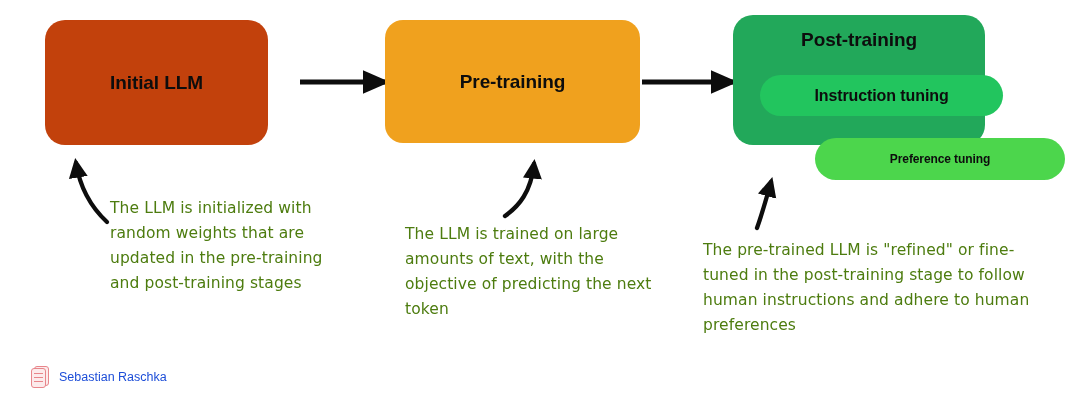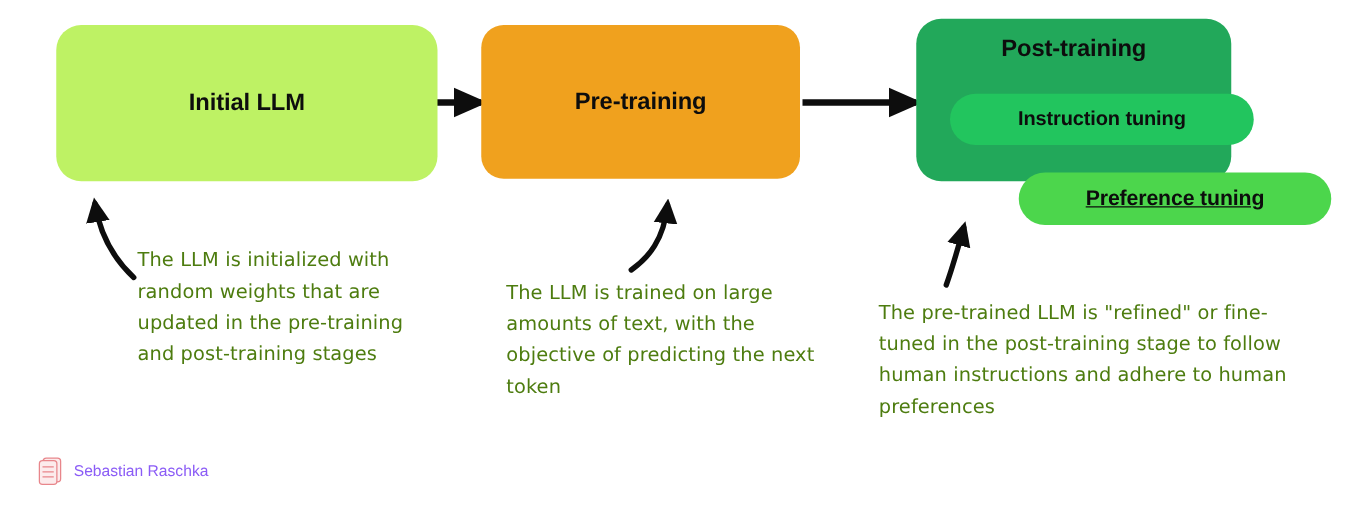"Initial LLM" #box-initial-llm { background: #bef264 -> #c2410c; width: 305px -> 223px }
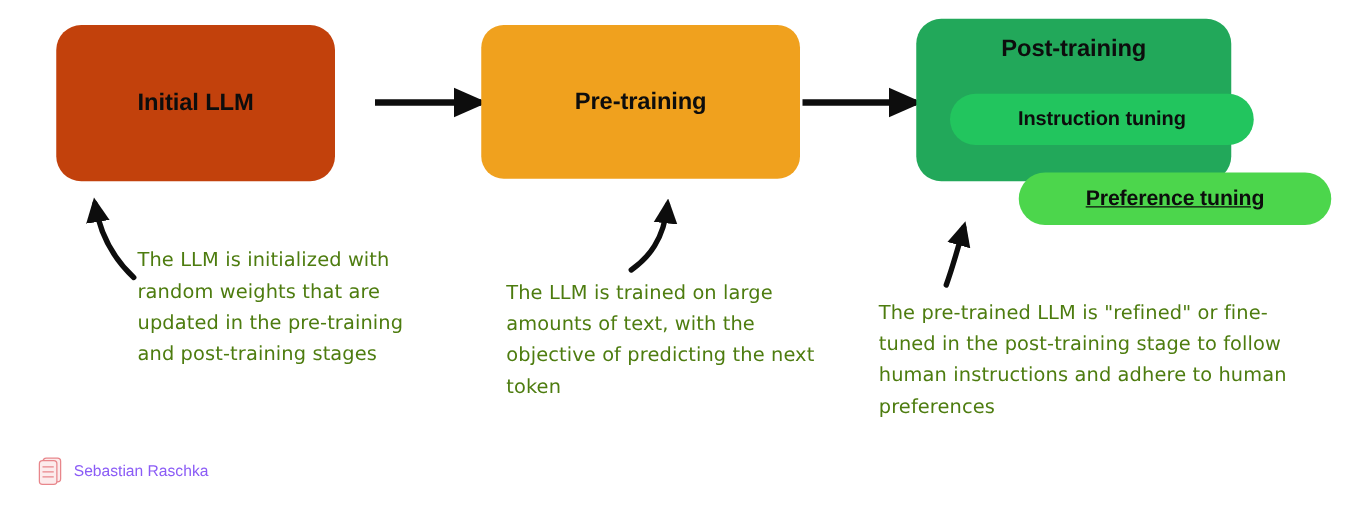"Preference tuning" #pill-preference-tuning { font-size: 17px -> 12px; text-decoration: underline -> none }
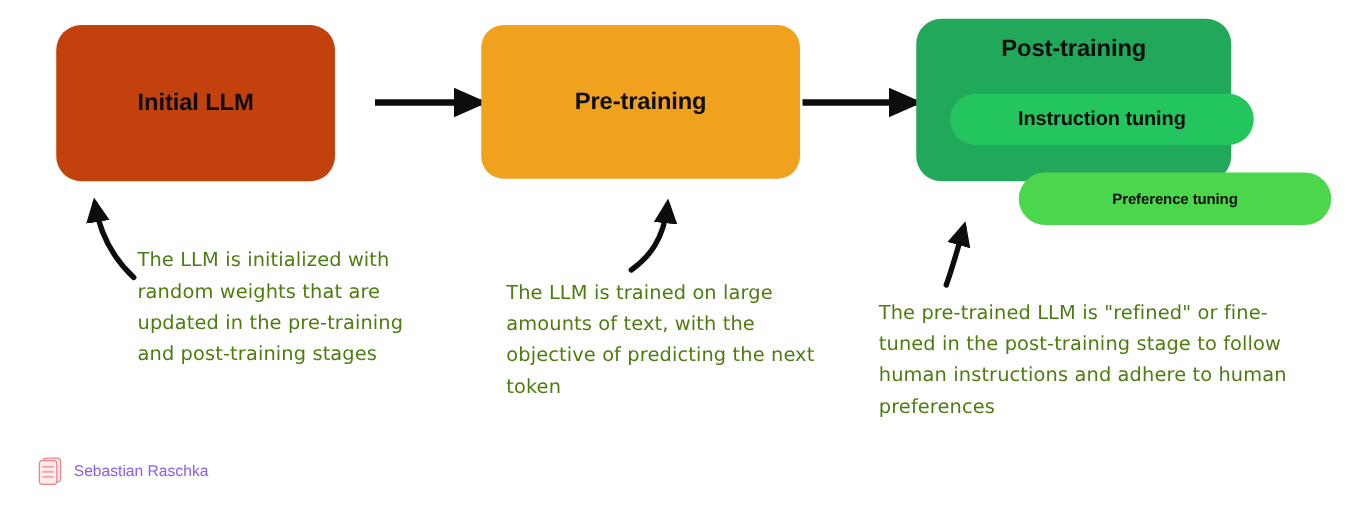"Sebastian Raschka" #footer-name { color: #8b5cf6 -> #1d4ed8 }
